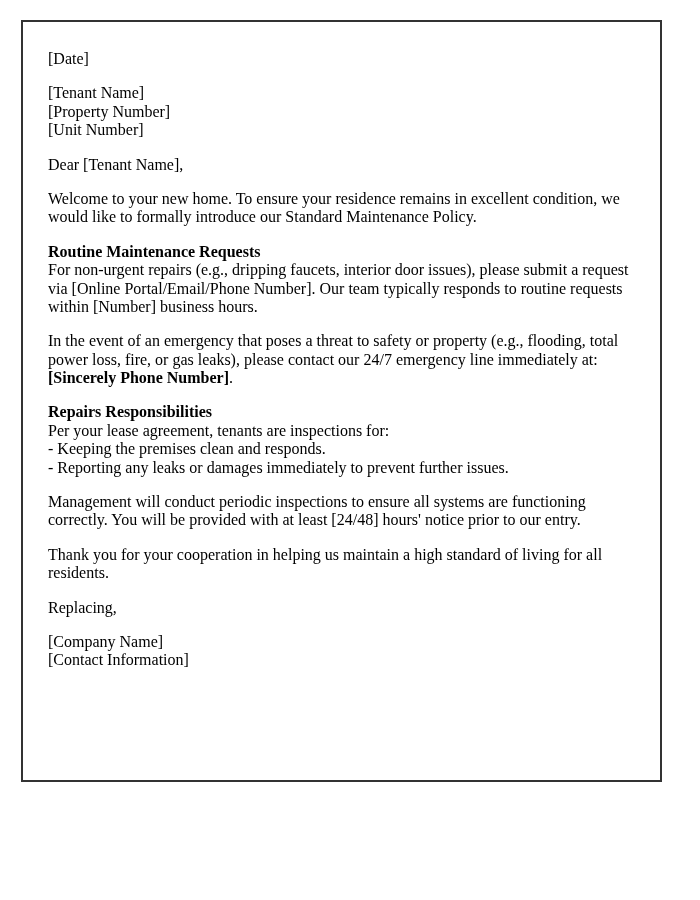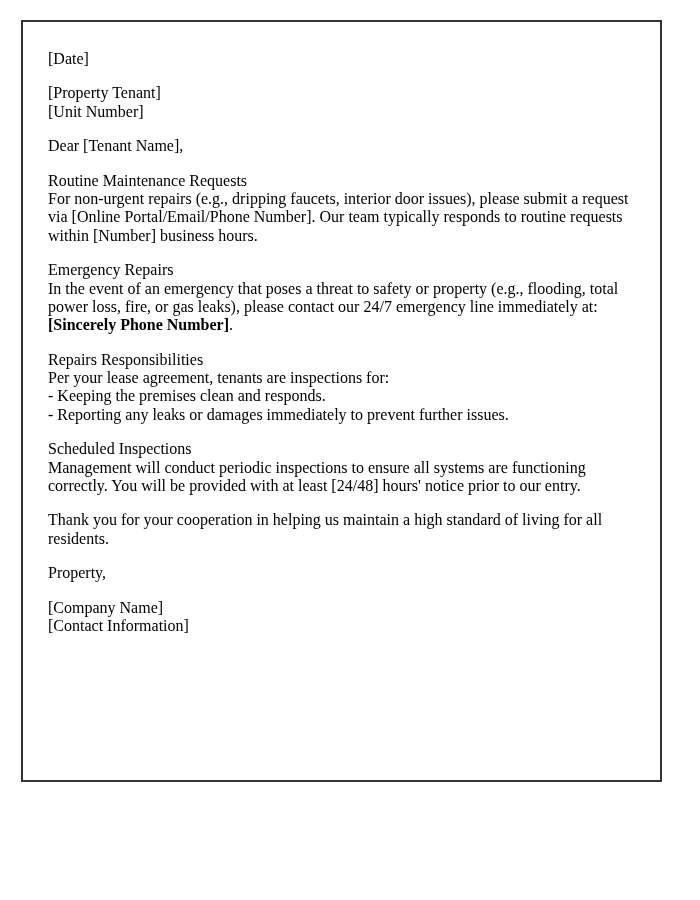"[Tenant Name]" span.line { html: none -> <span>[Tenant Name]</span> }
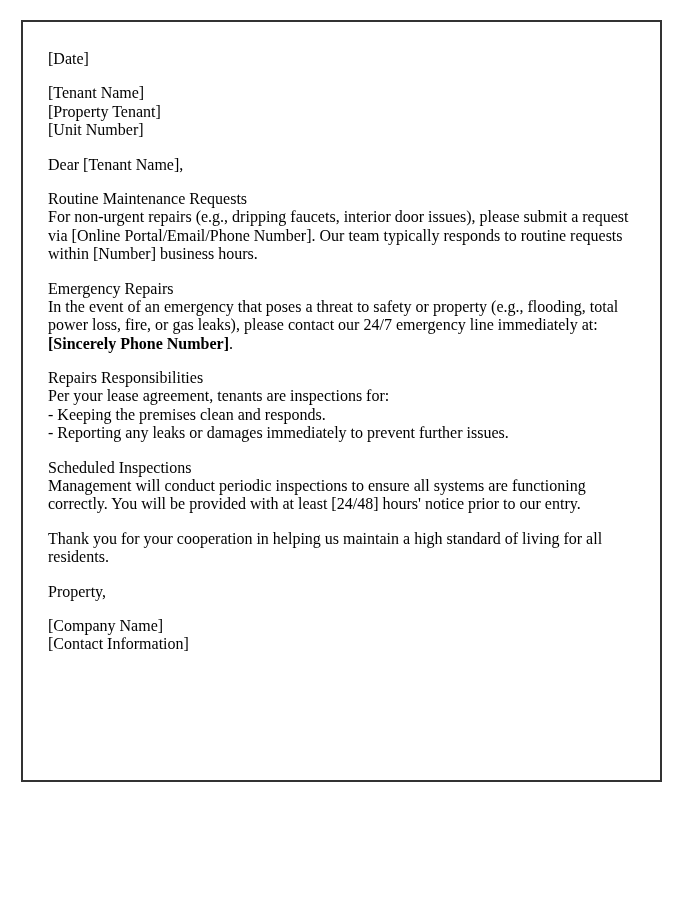"[Property Tenant]" span.line { text: Tenant -> Number }
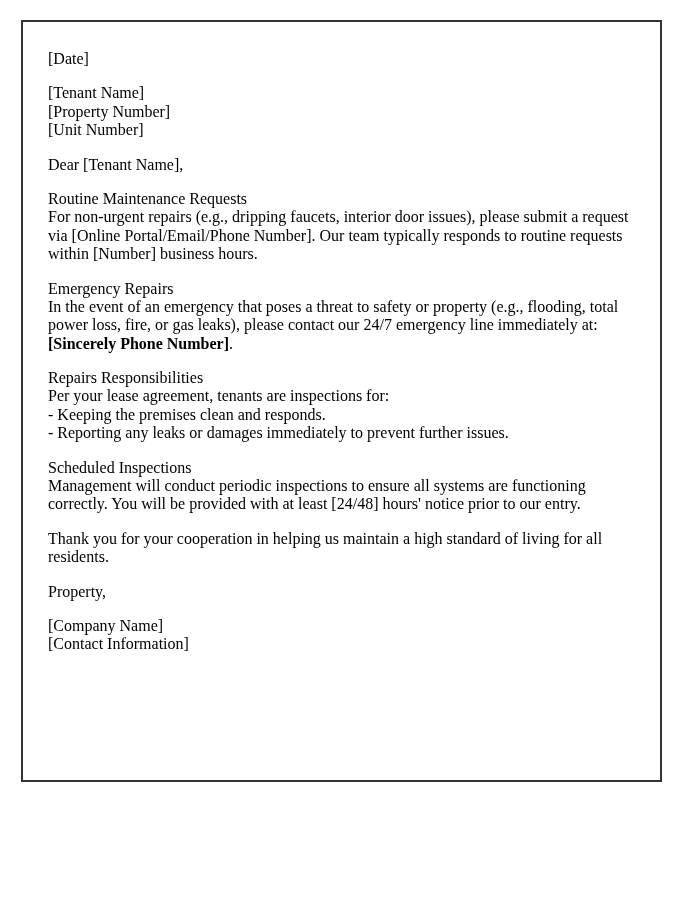"Welcome to your new home." p { html: none -> <p> <span>Welcome to your new home. To ensure your residence remains in excellent condition, we would like to formally introduce our Standard Maintenance Policy.</span> </p> }
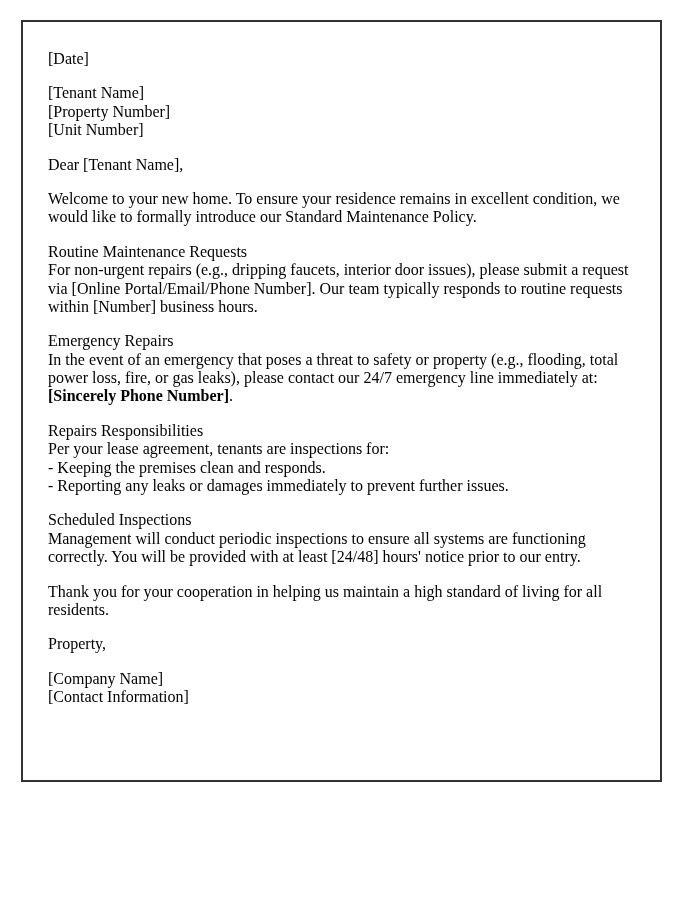"Routine Maintenance Requests" .heading { font-weight: normal -> bold }
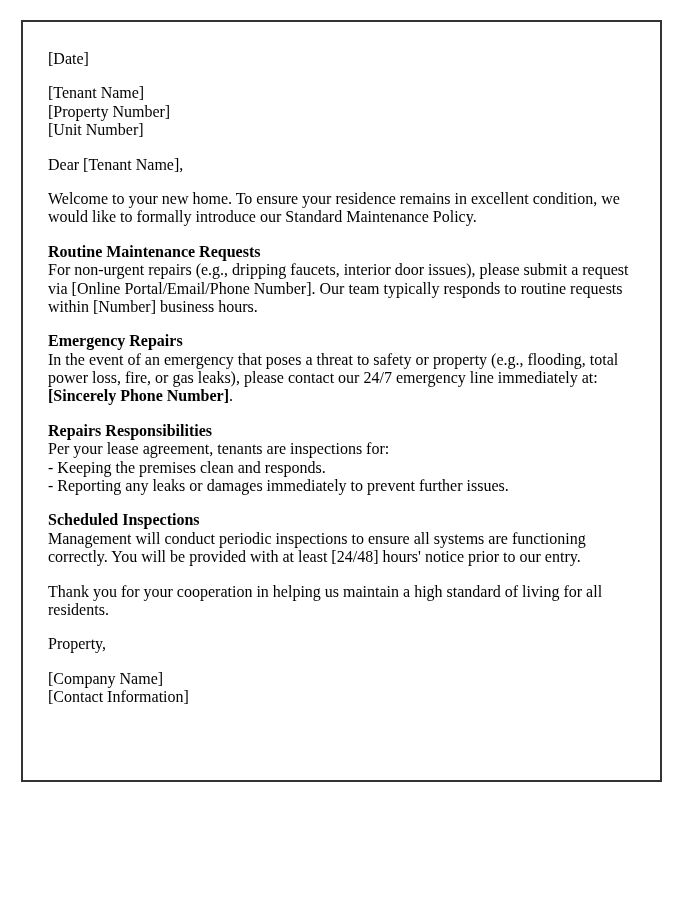"Emergency Repairs" span.line { html: <span>Emergency Repairs</span> -> none }
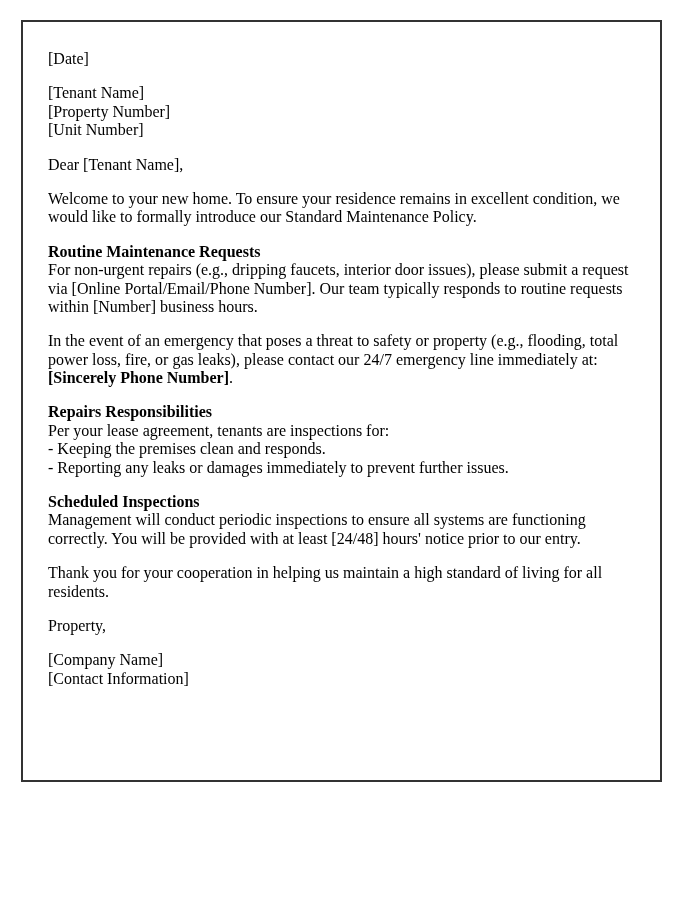"Scheduled Inspections" span.line { html: <span>Scheduled Inspections</span> -> none }
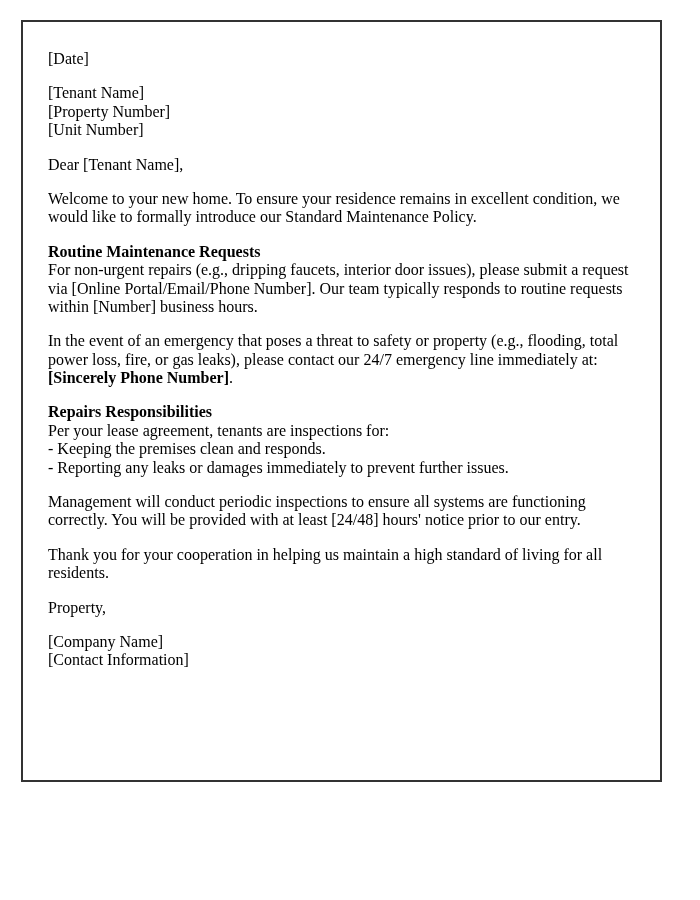"Property," span { text: Property -> Replacing }
